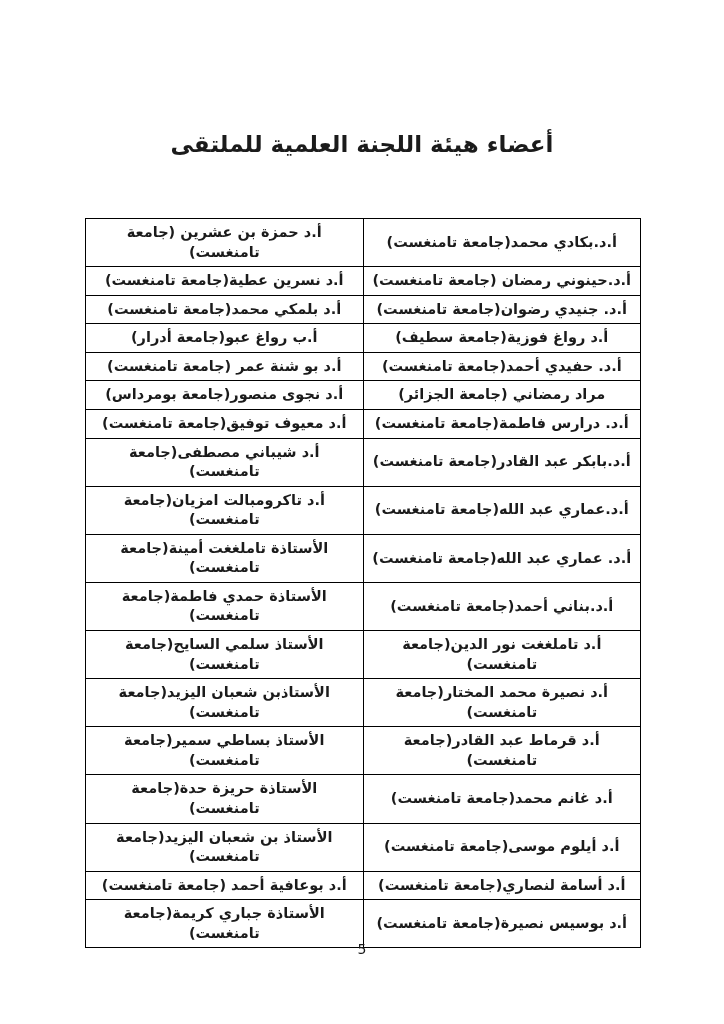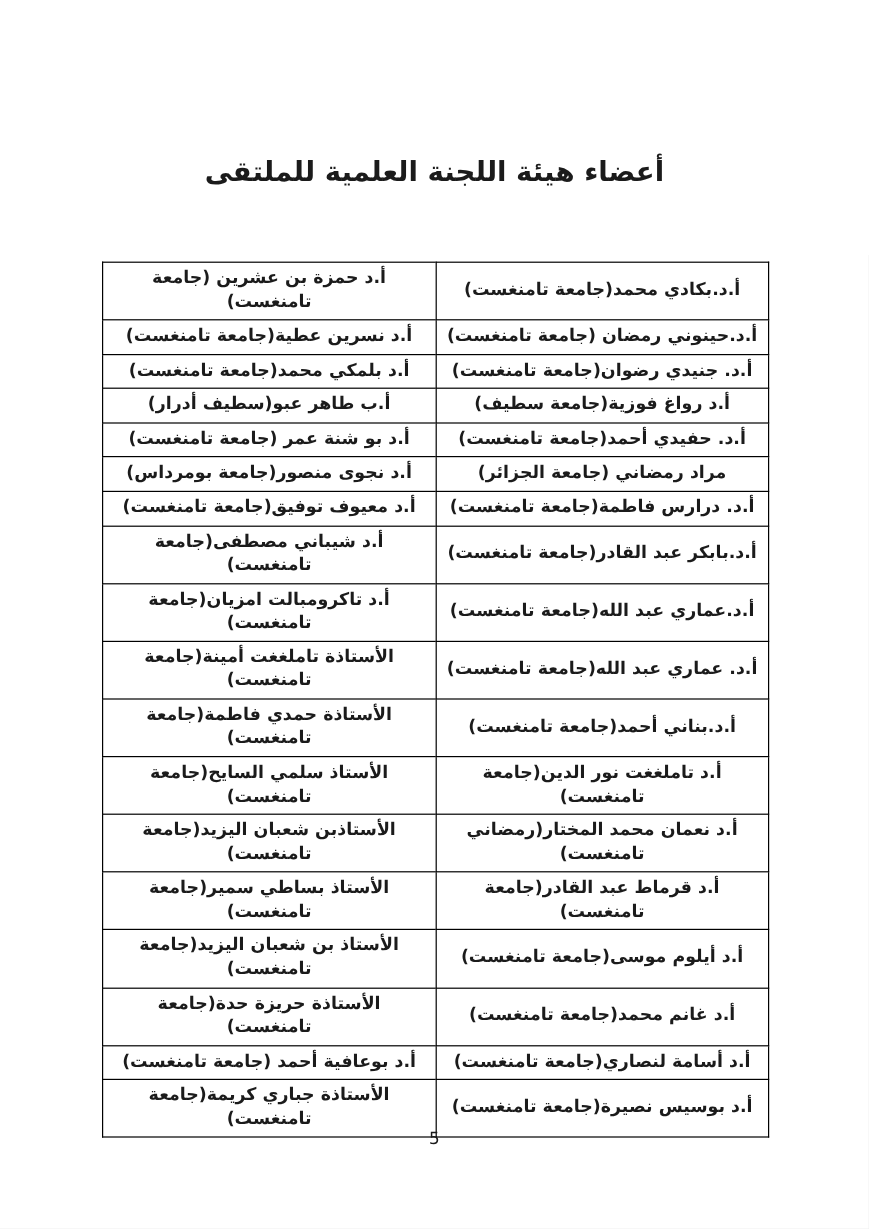"أ.ب طاهر عبو(سطيف أدرار)" td { text: طاهر عبو(سطيف -> رواغ عبو(جامعة }
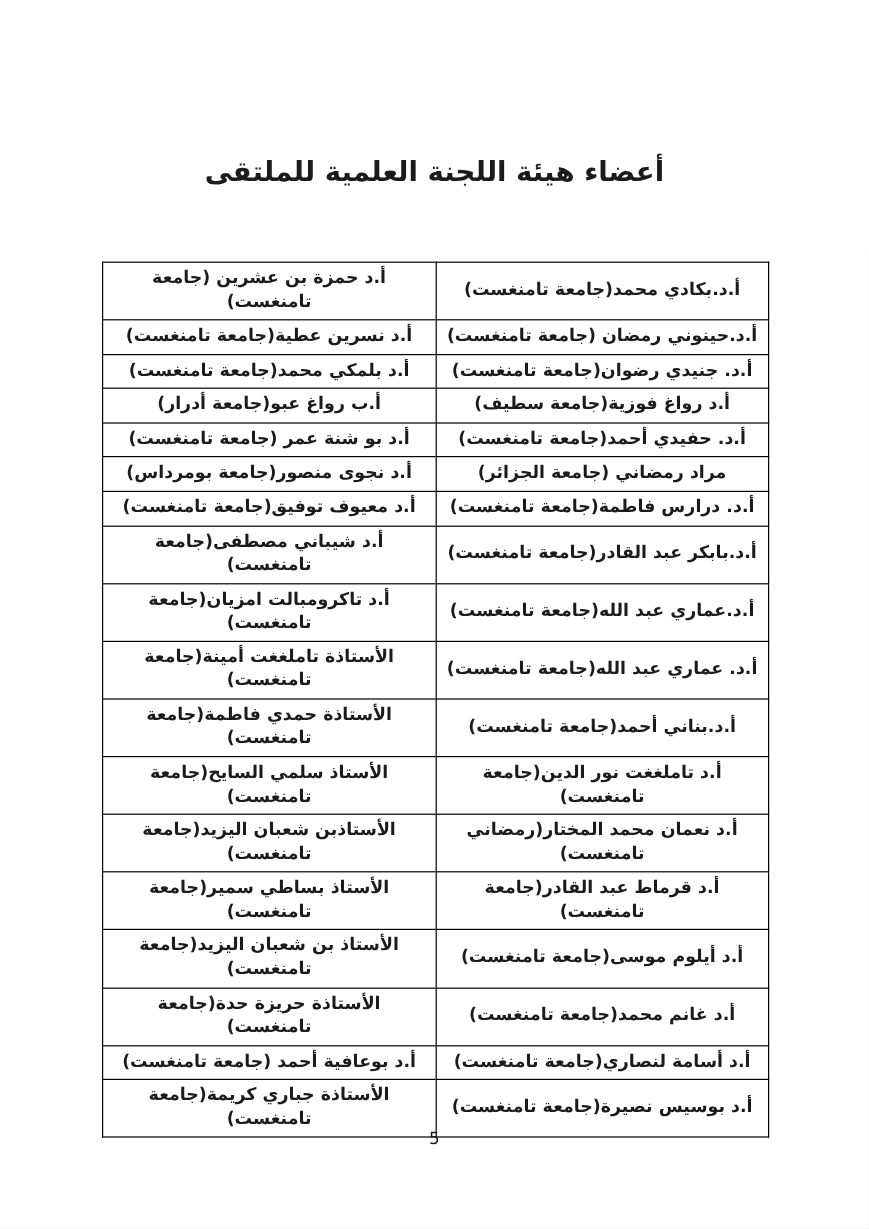"أ.د نعمان محمد المختار(رمضاني تامنغست)" td { text: نعمان محمد المختار(رمضاني -> نصيرة محمد المختار(جامعة }
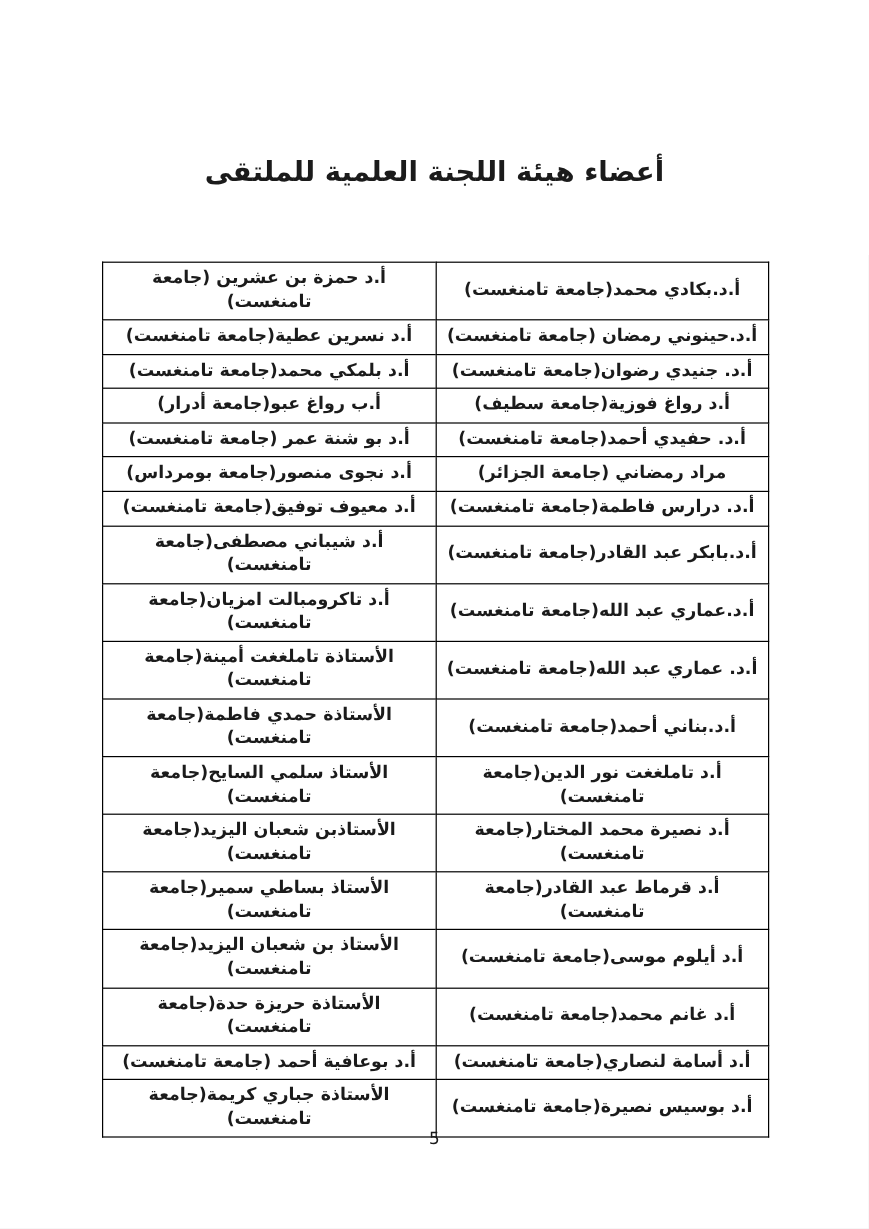"أ.د أيلوم موسى(جامعة تامنغست)" tr { order: before "أ.د غانم محمد(جامعة تامنغست)" -> after "أ.د غانم محمد(جامعة تامنغست)" }
